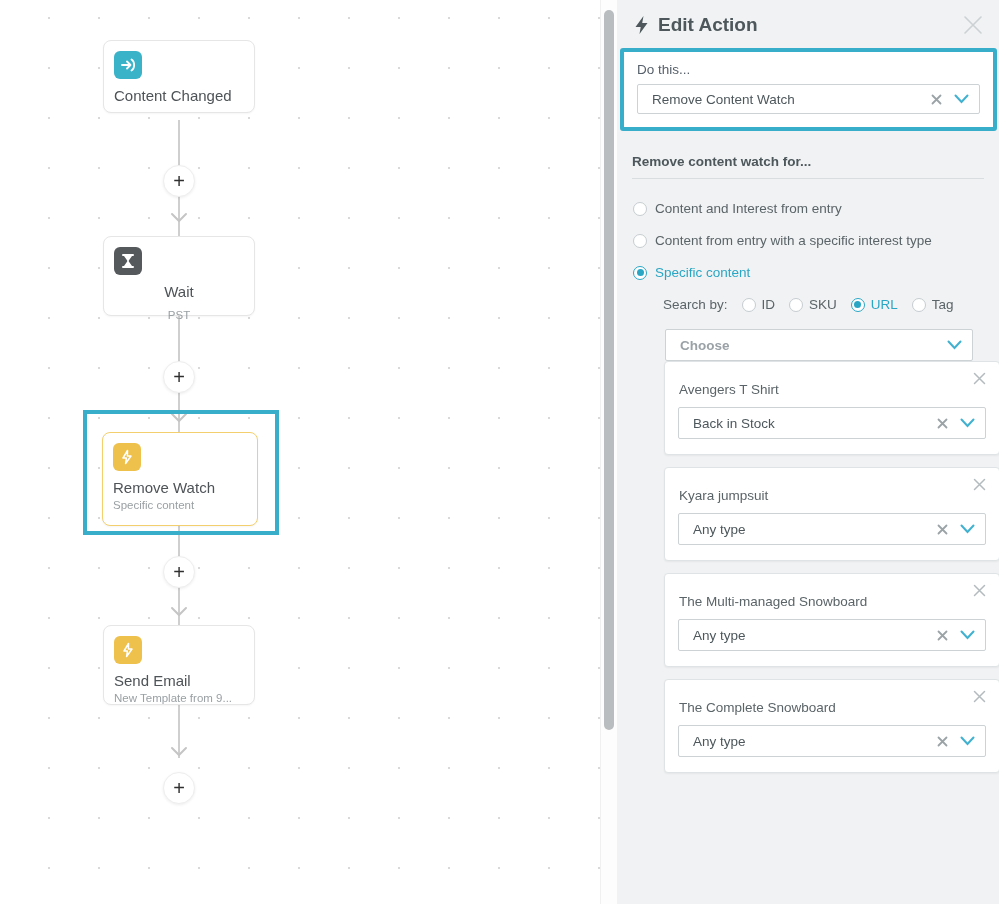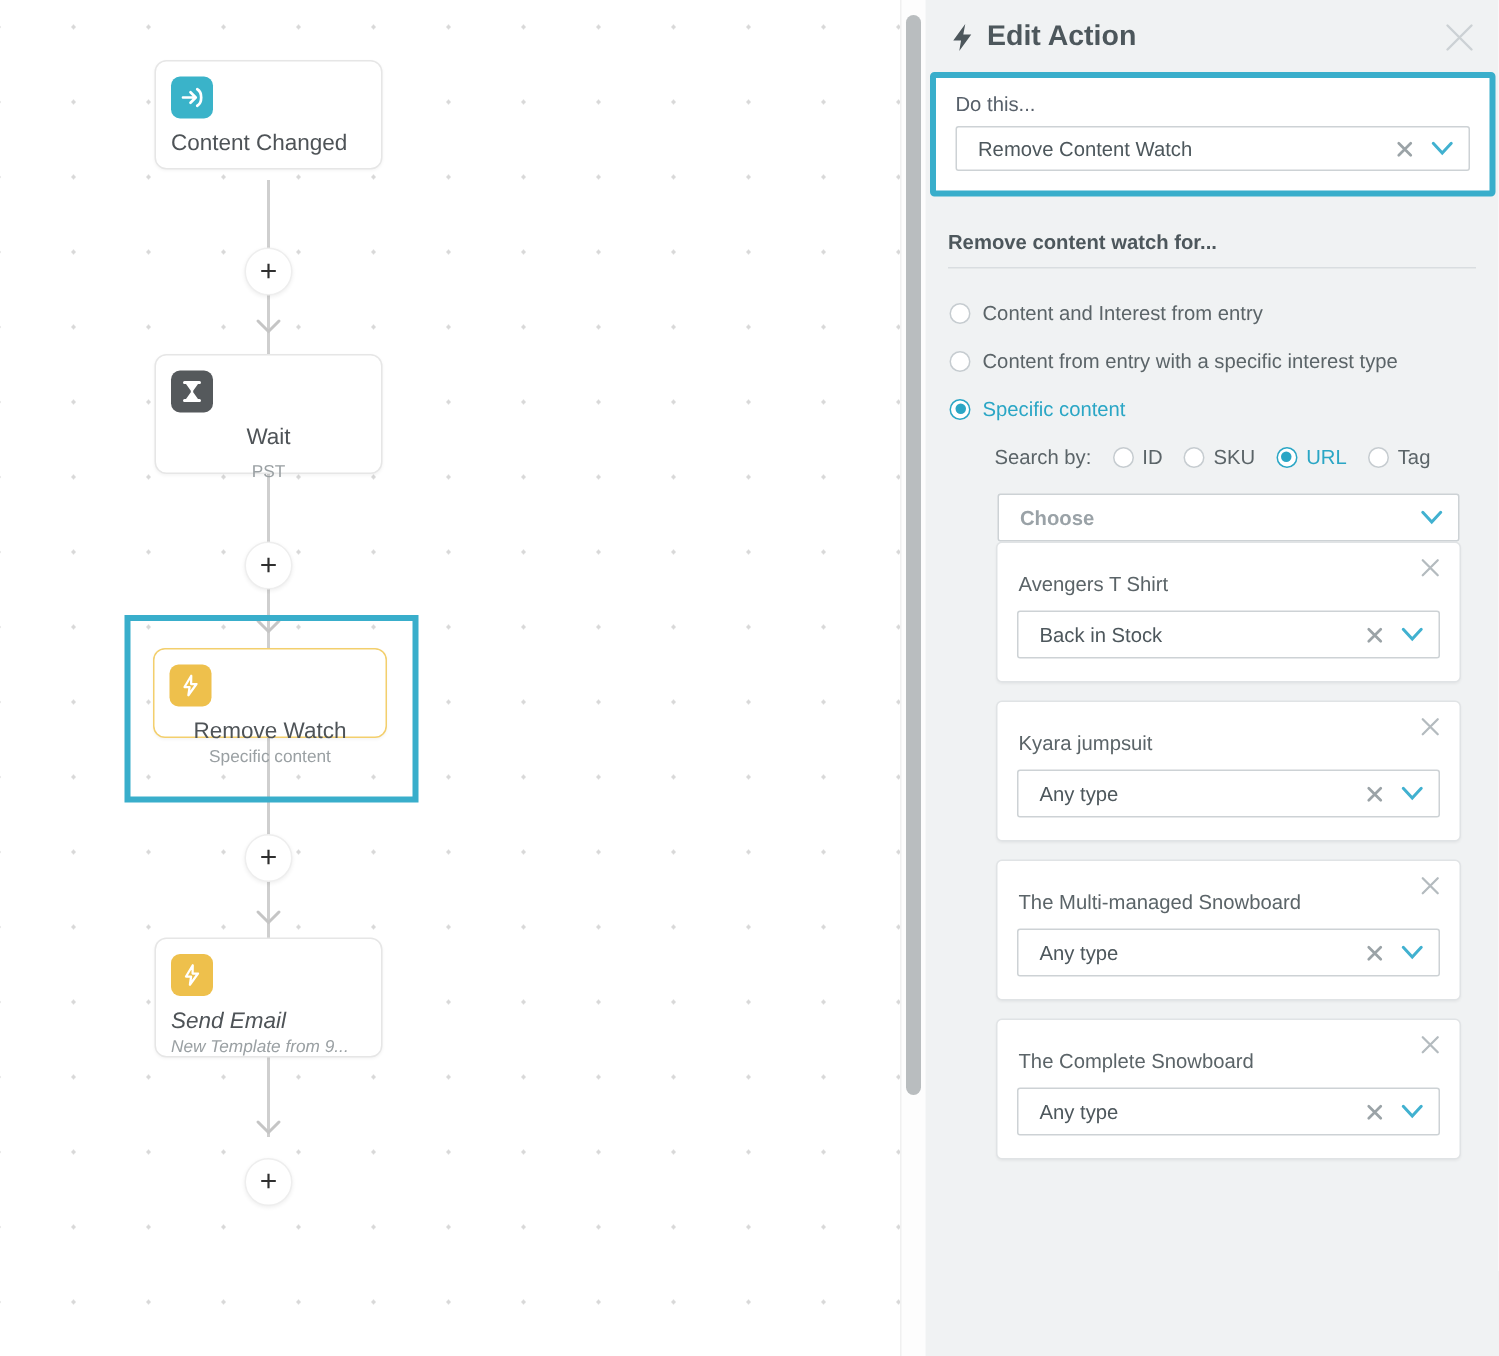"Avengers T Shirt" .card { width: 310px -> 336px }
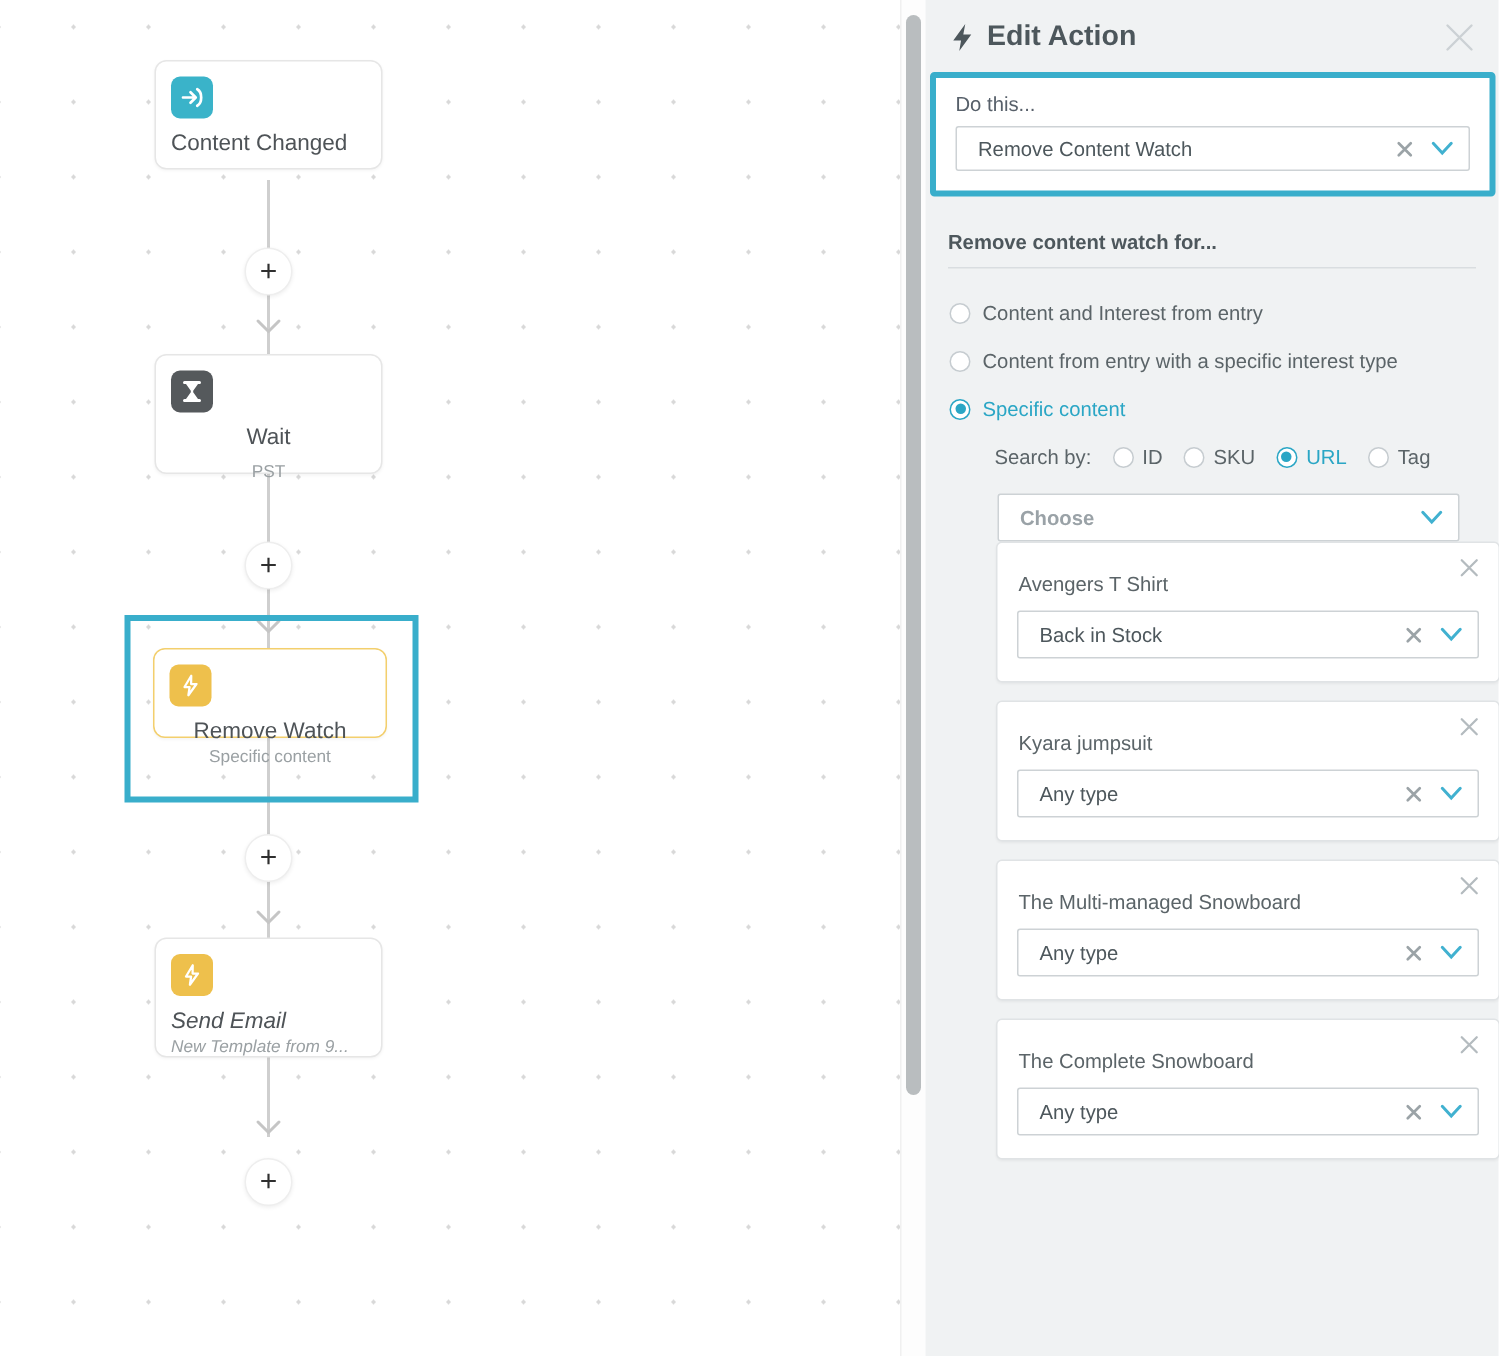"Remove Watch" div.node { height: 60px -> 94px; text-align: center -> none }
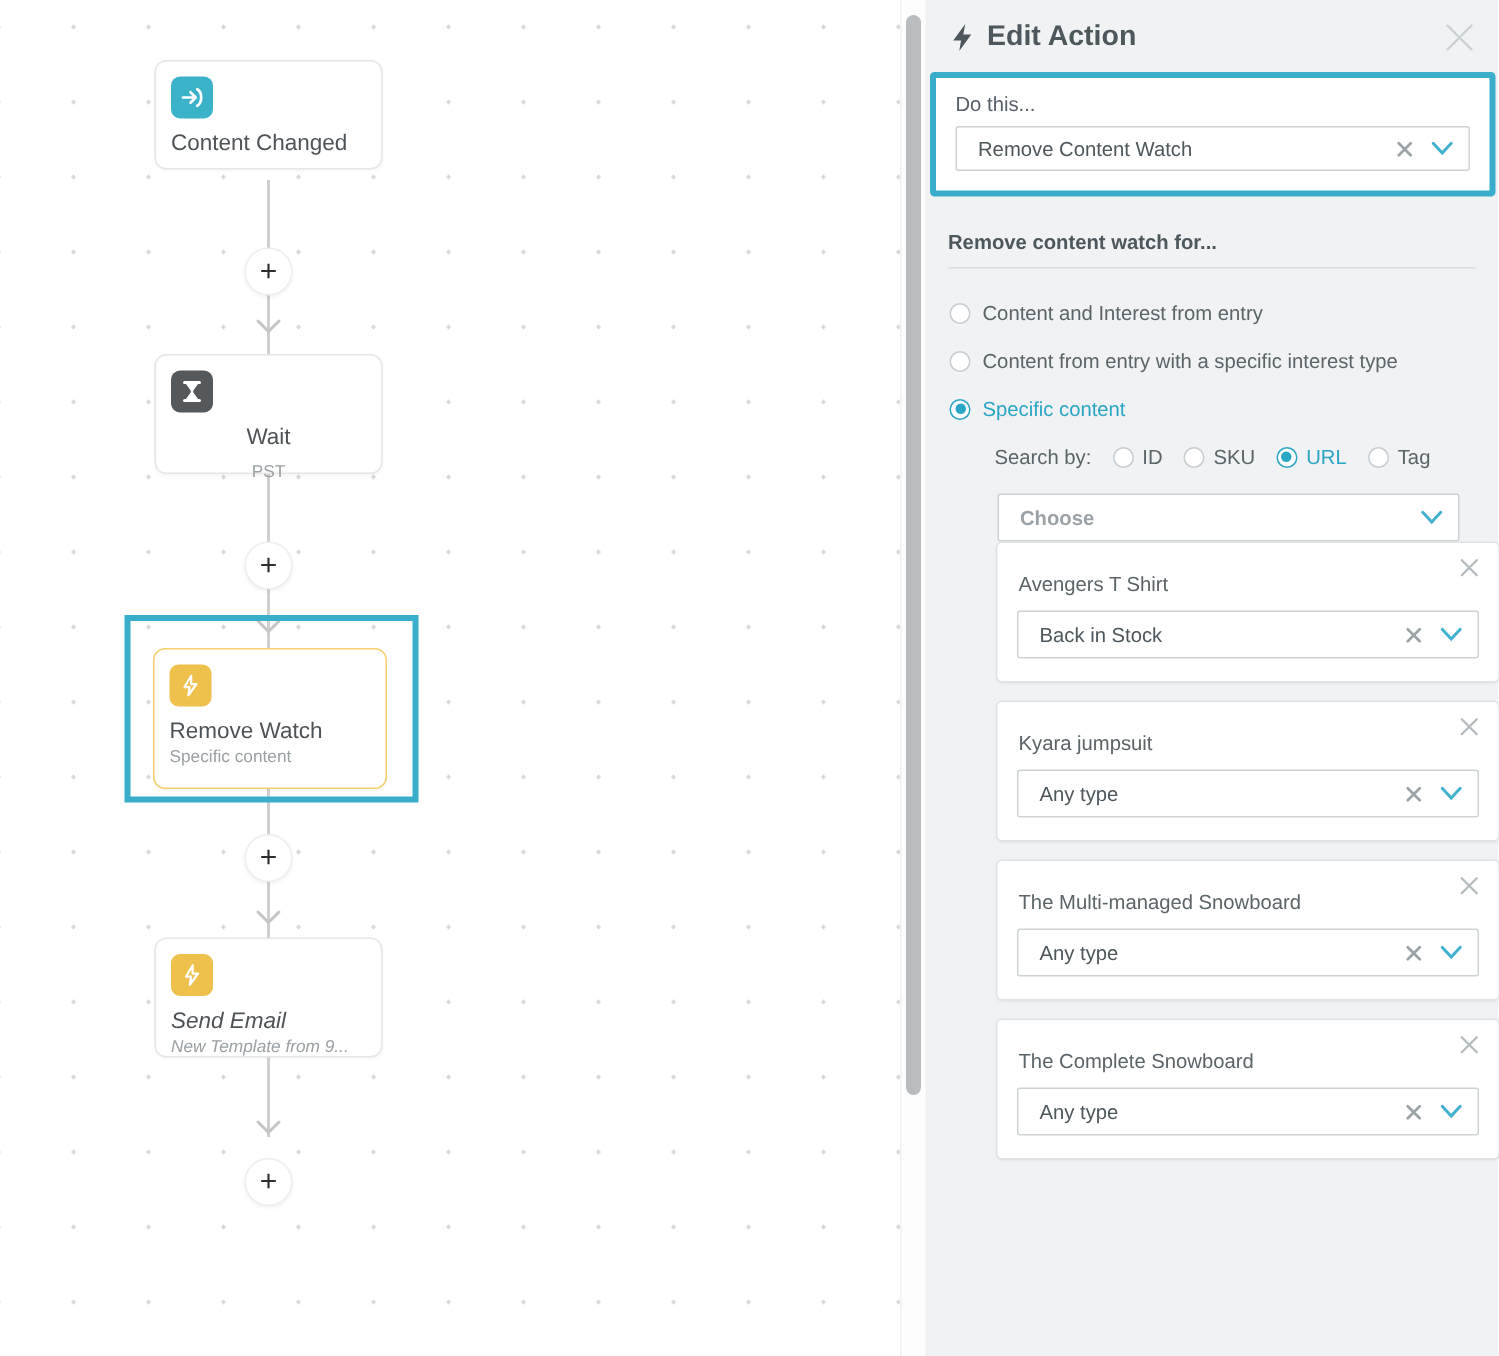"Send Email" div.node { font-style: italic -> none }
